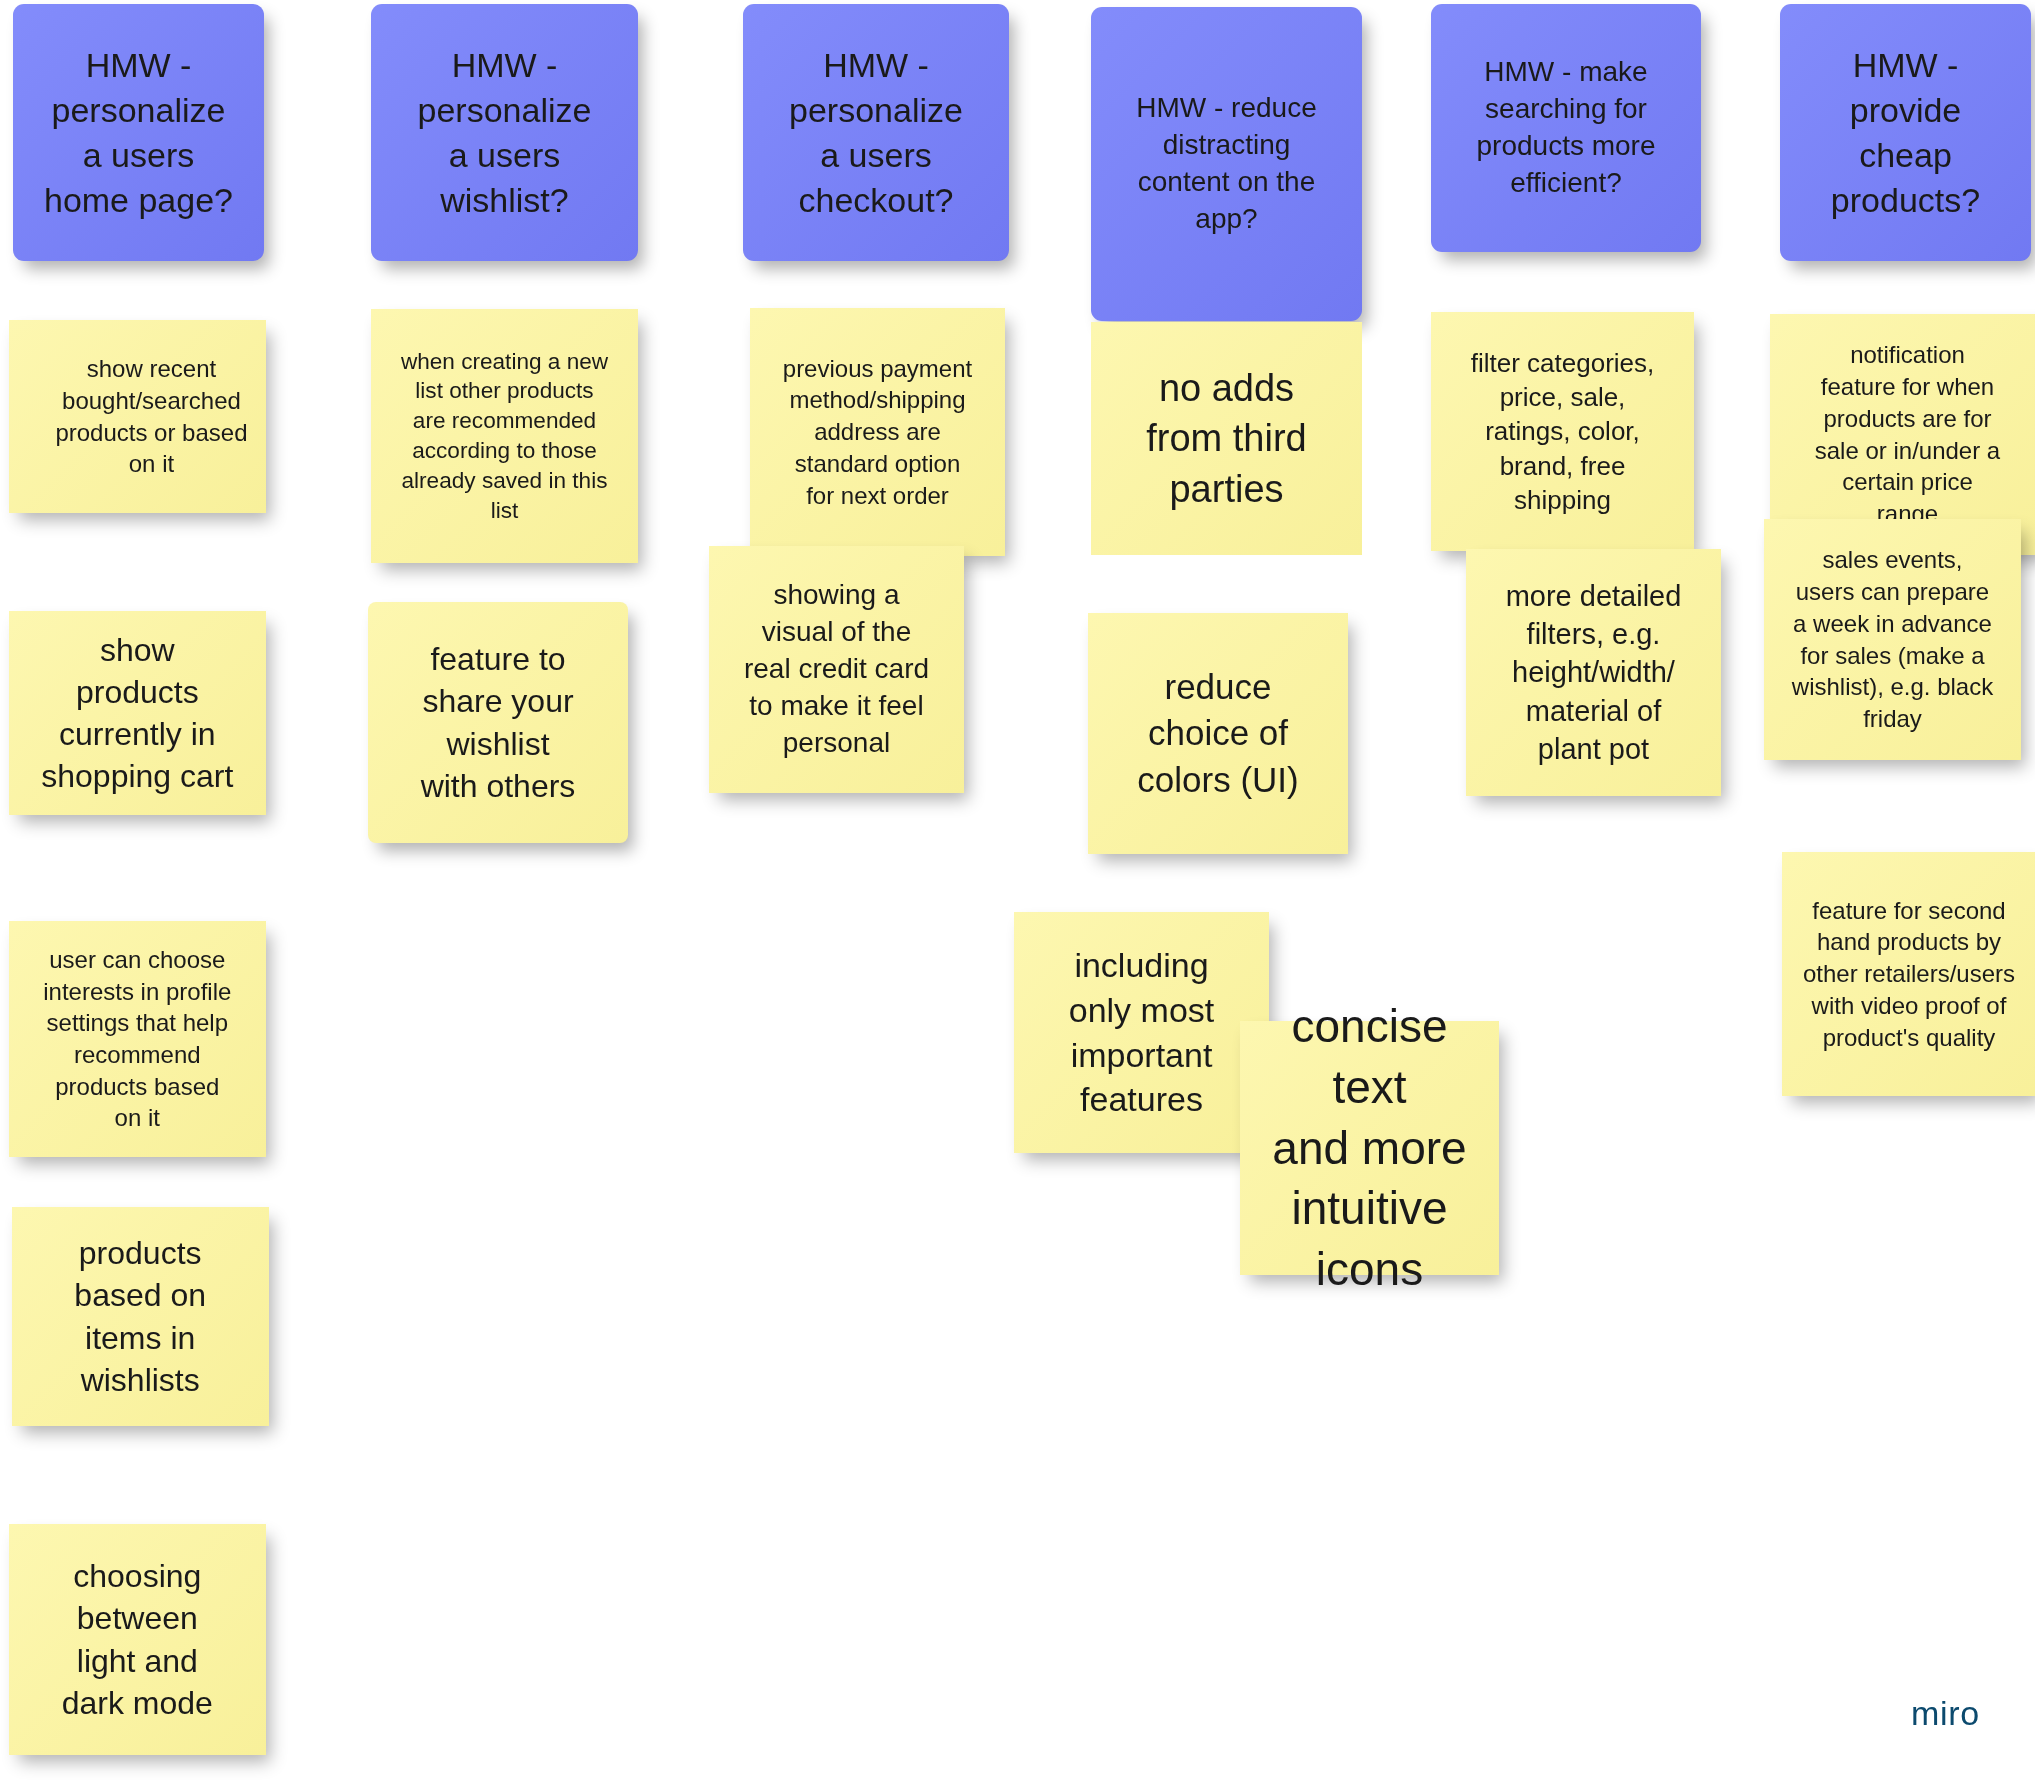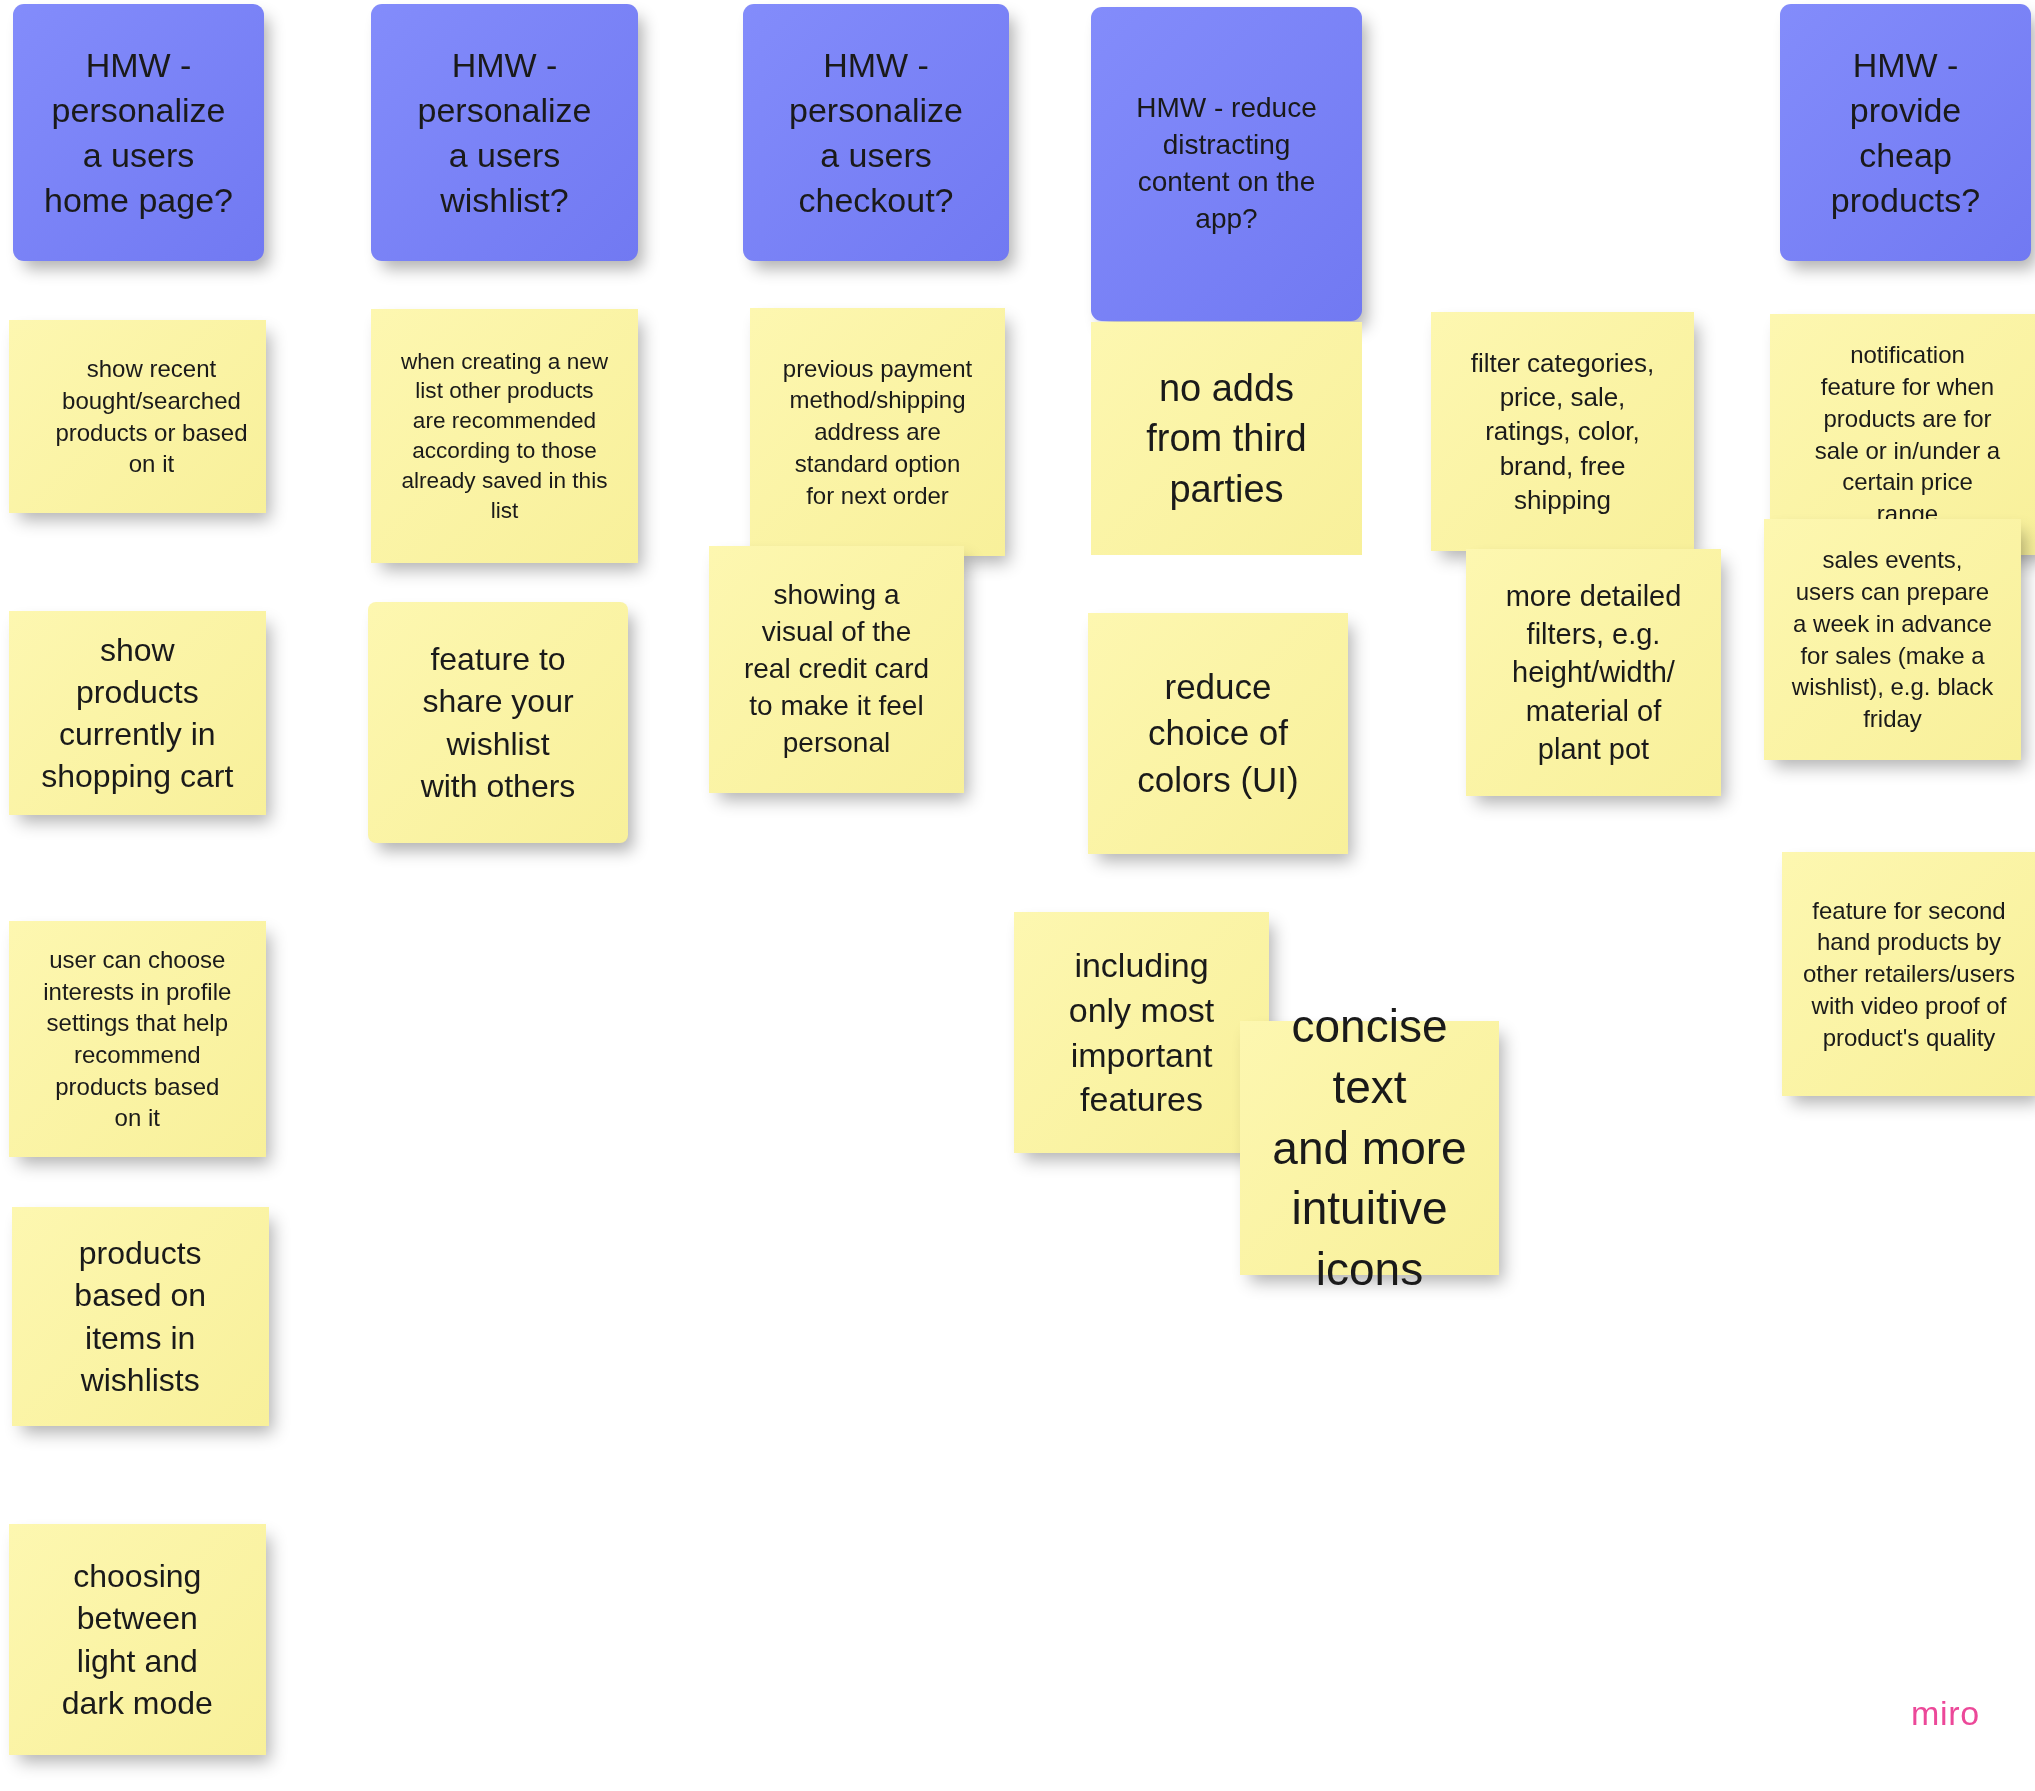"HMW - make" div.note { html: none -> <div> <span>HMW - make searching for products more efficient?</span> </div> }
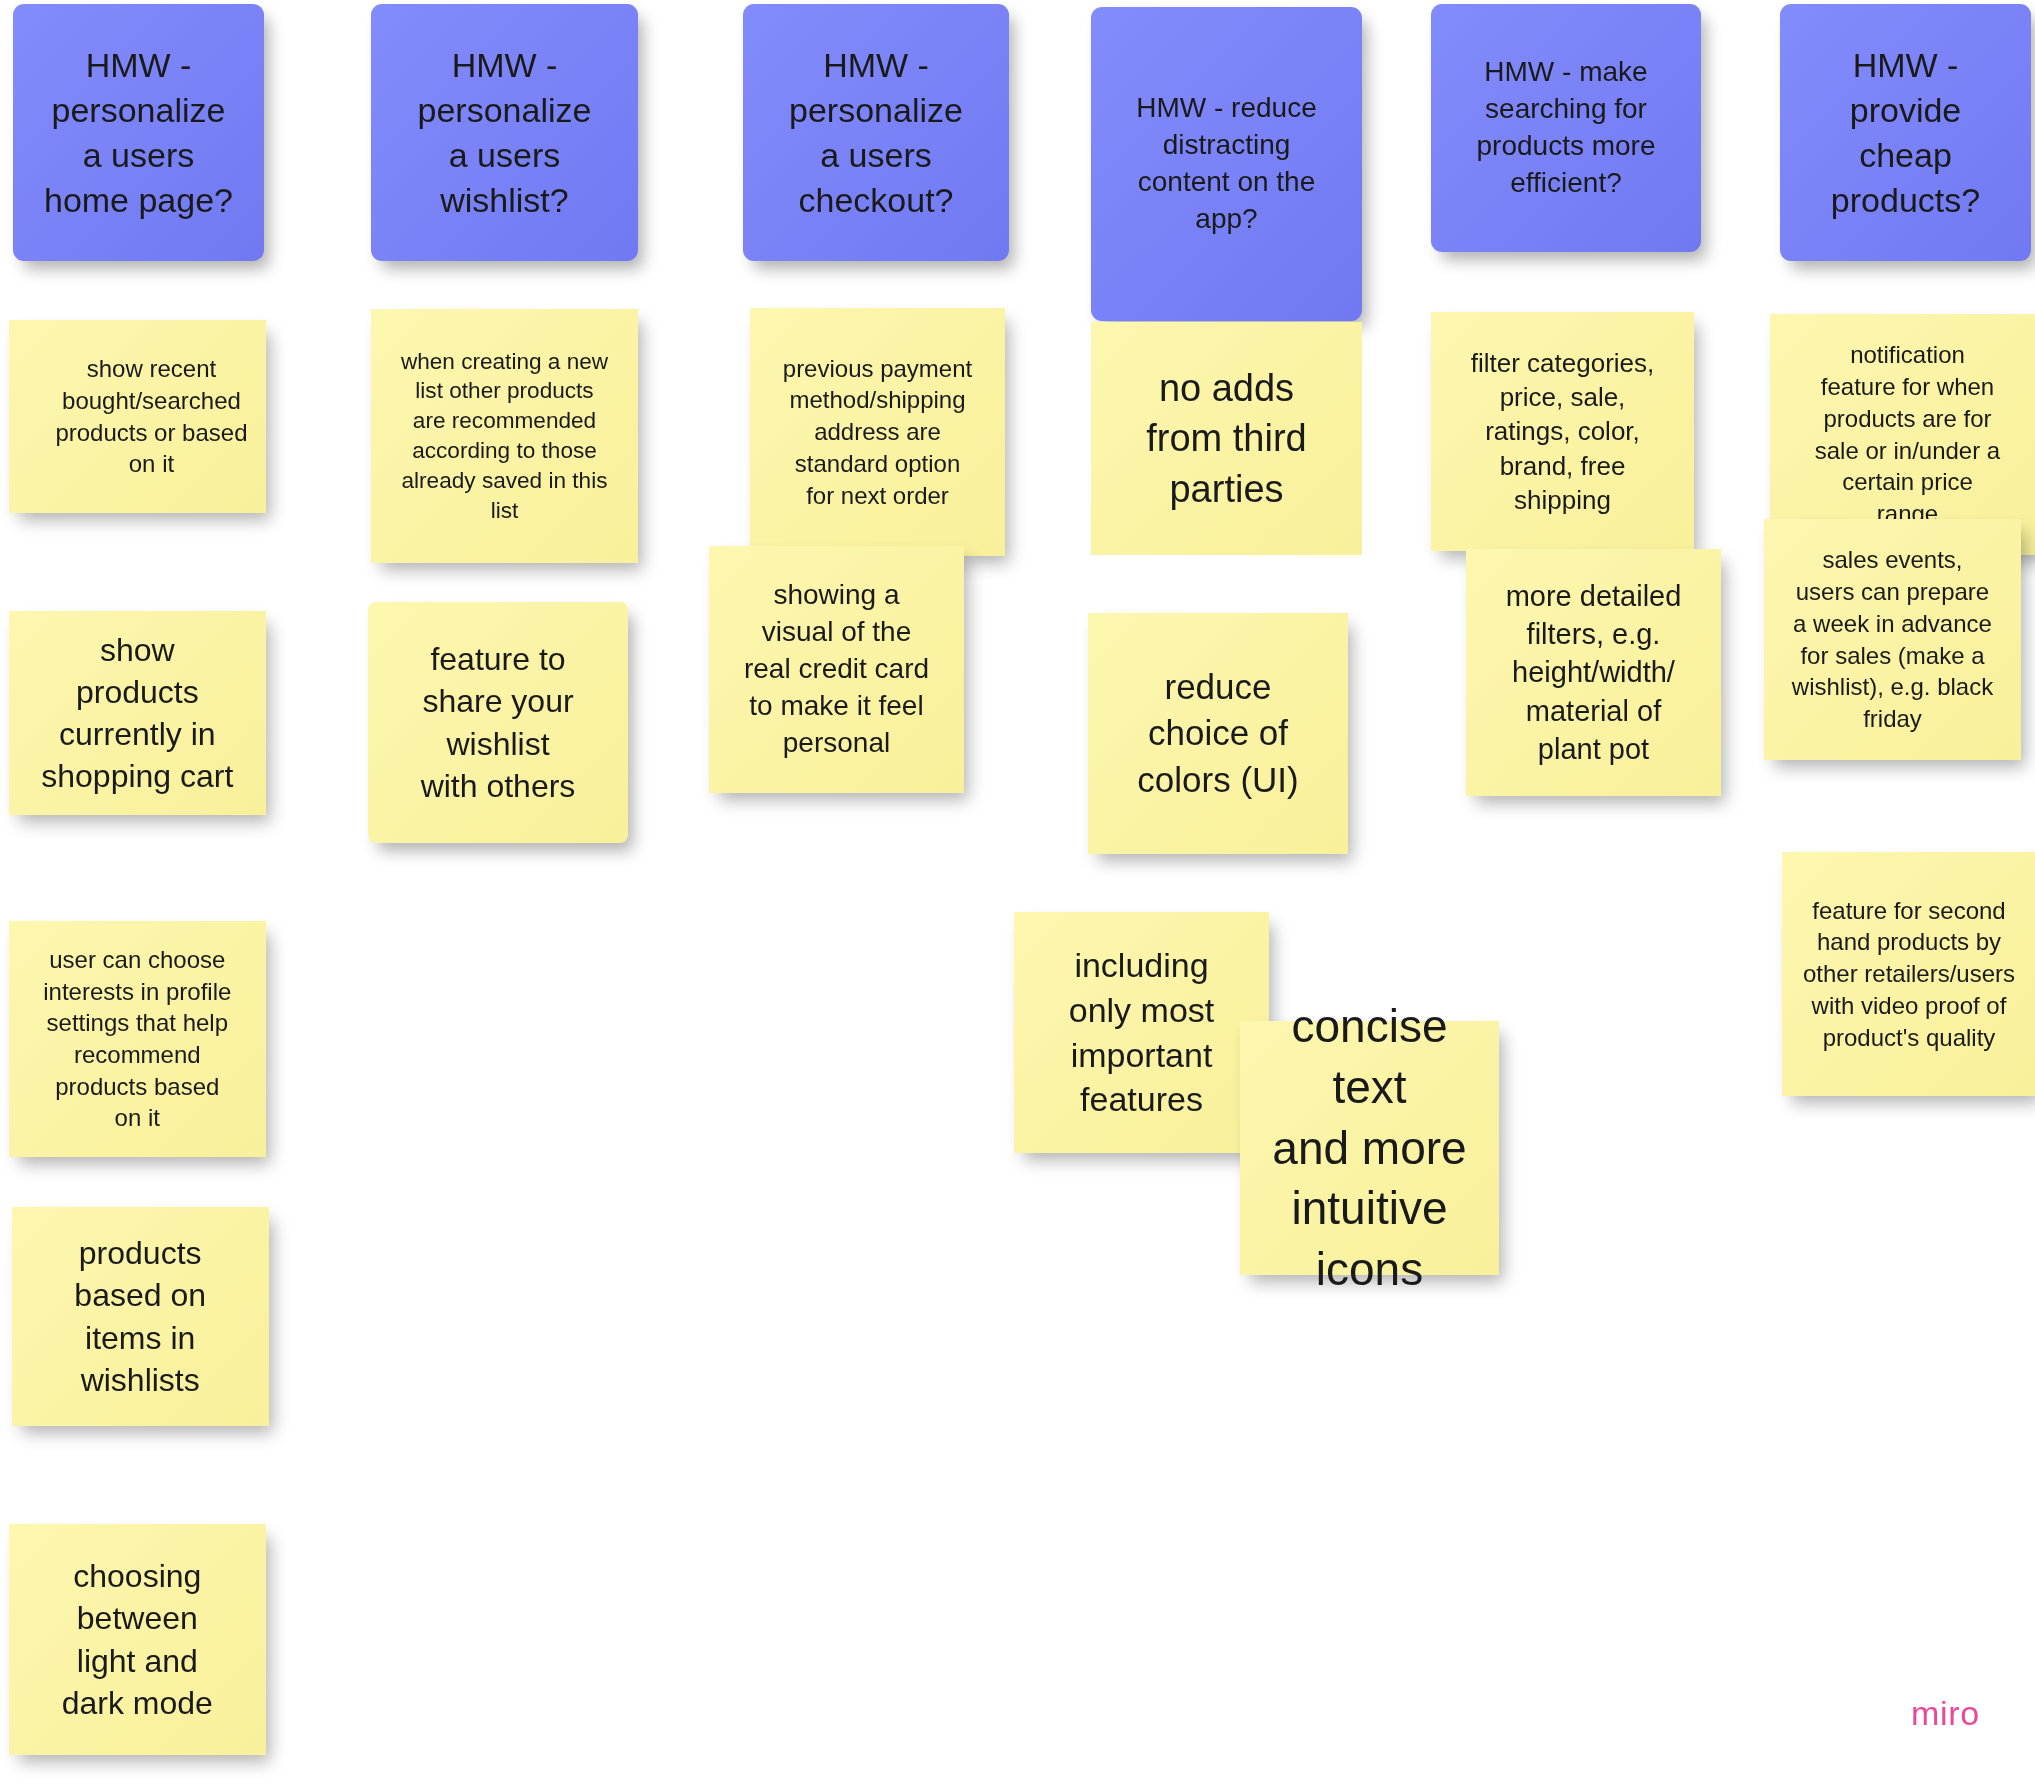"miro" .watermark { color: #ec4899 -> #0c4a6e }
